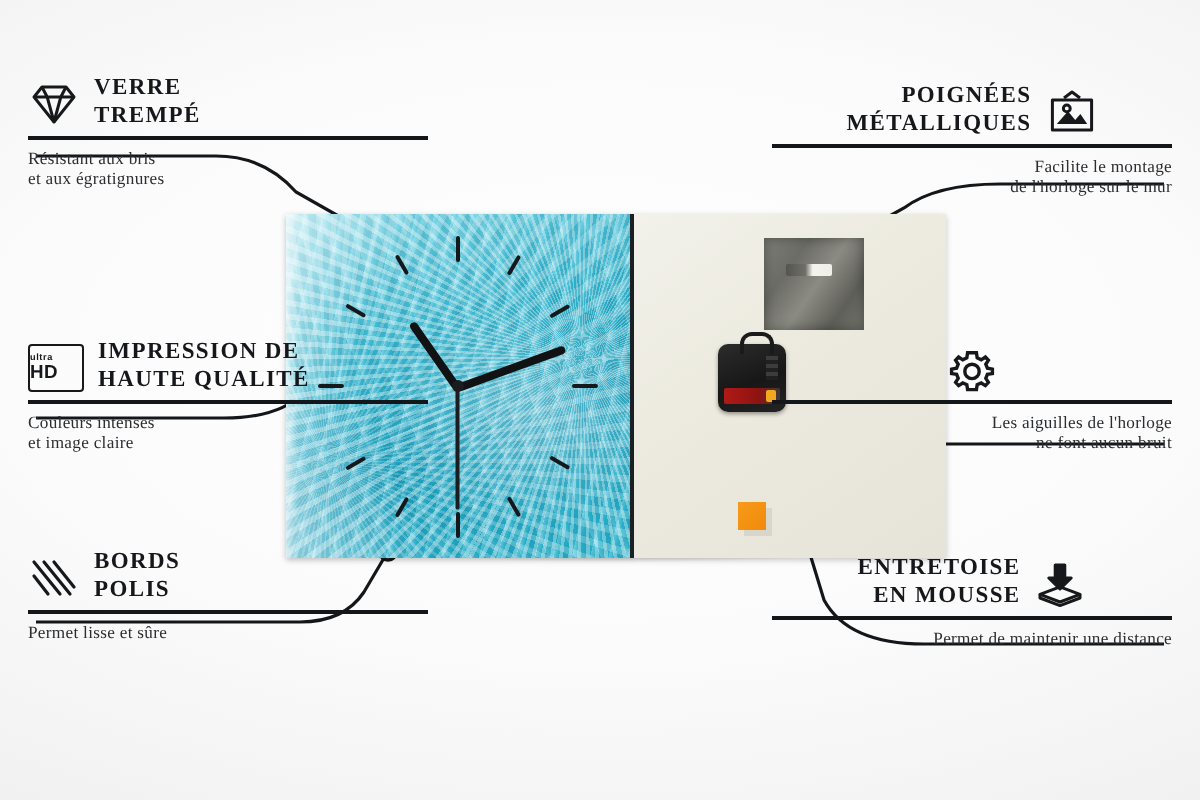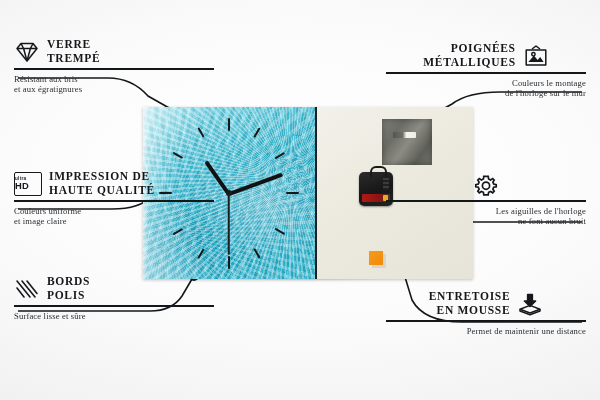"Couleurs le montage" div.sub { text: Couleurs -> Facilite }
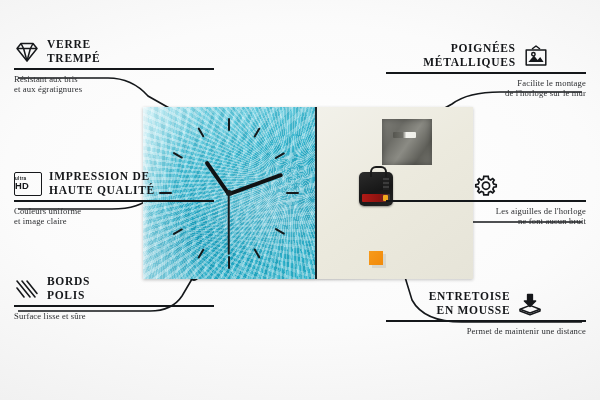"Couleurs uniforme" div.sub { text: uniforme -> intenses }
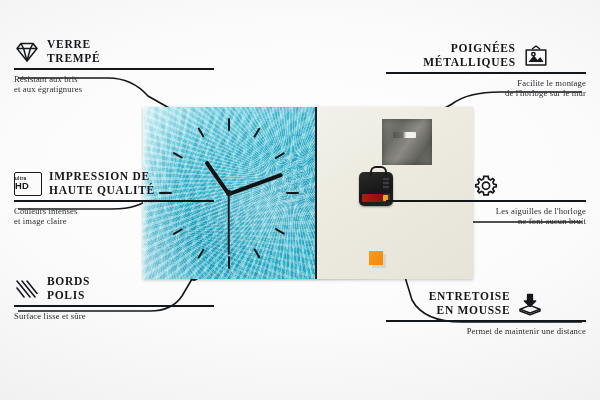"ENTRETOISE" div.callout { margin-top: 12px -> none }
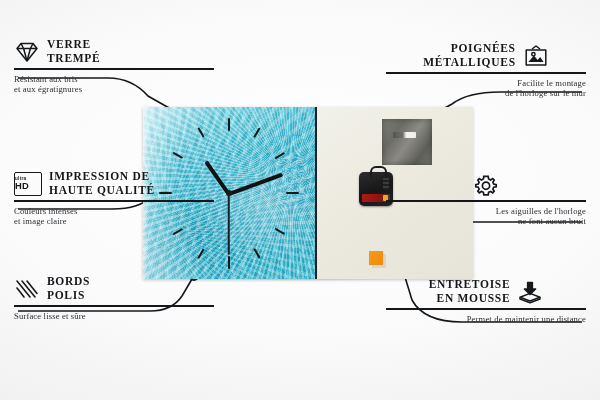"Surface lisse et sûre" div.sub { text: Surface -> Permet }
